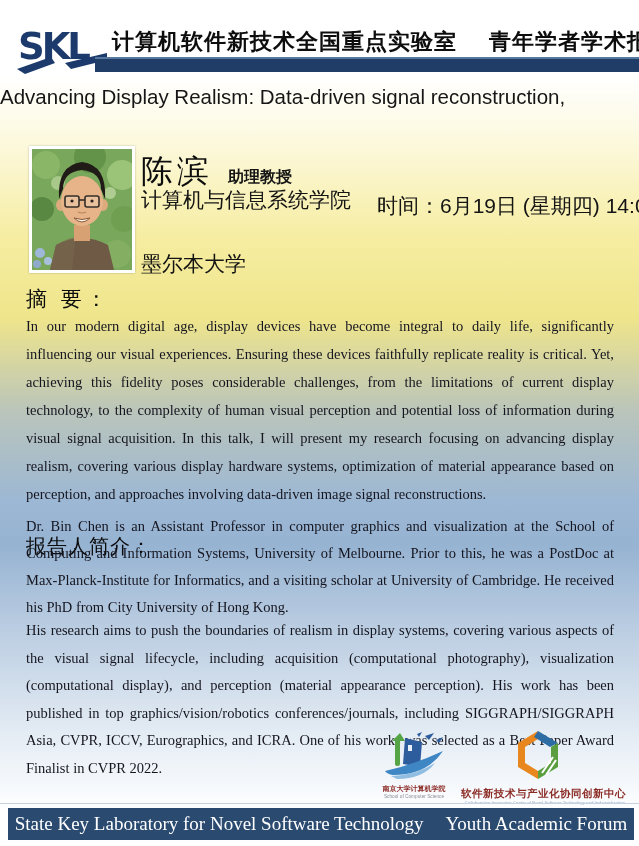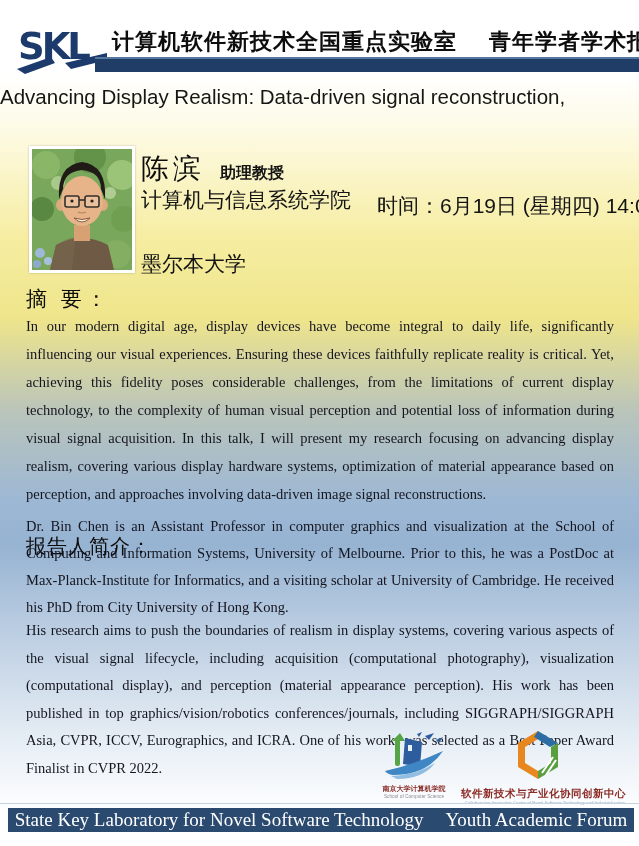"陈滨" .speaker-name { font-size: 28px -> 32px }
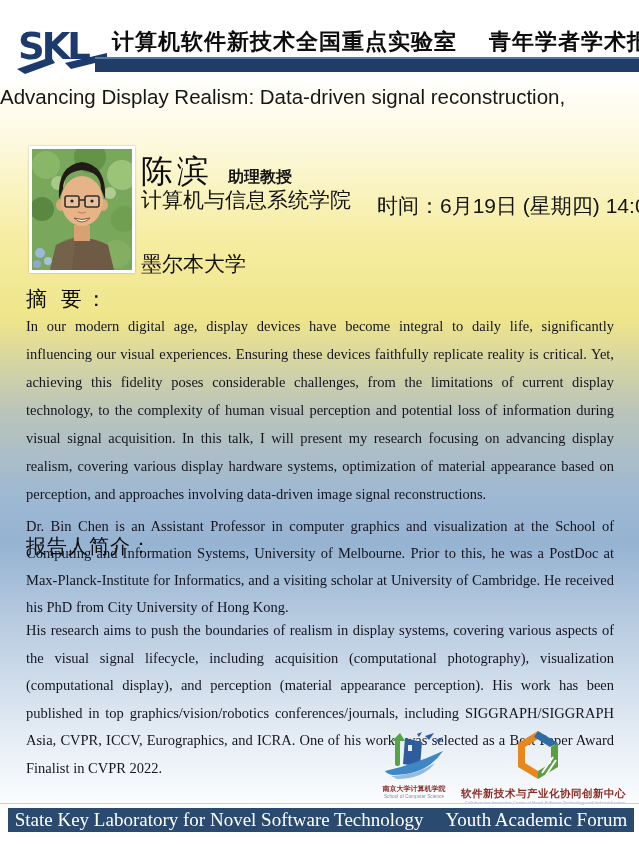"State Key Laboratory for Novel" .footer-bar { height: 24px -> 32px }
